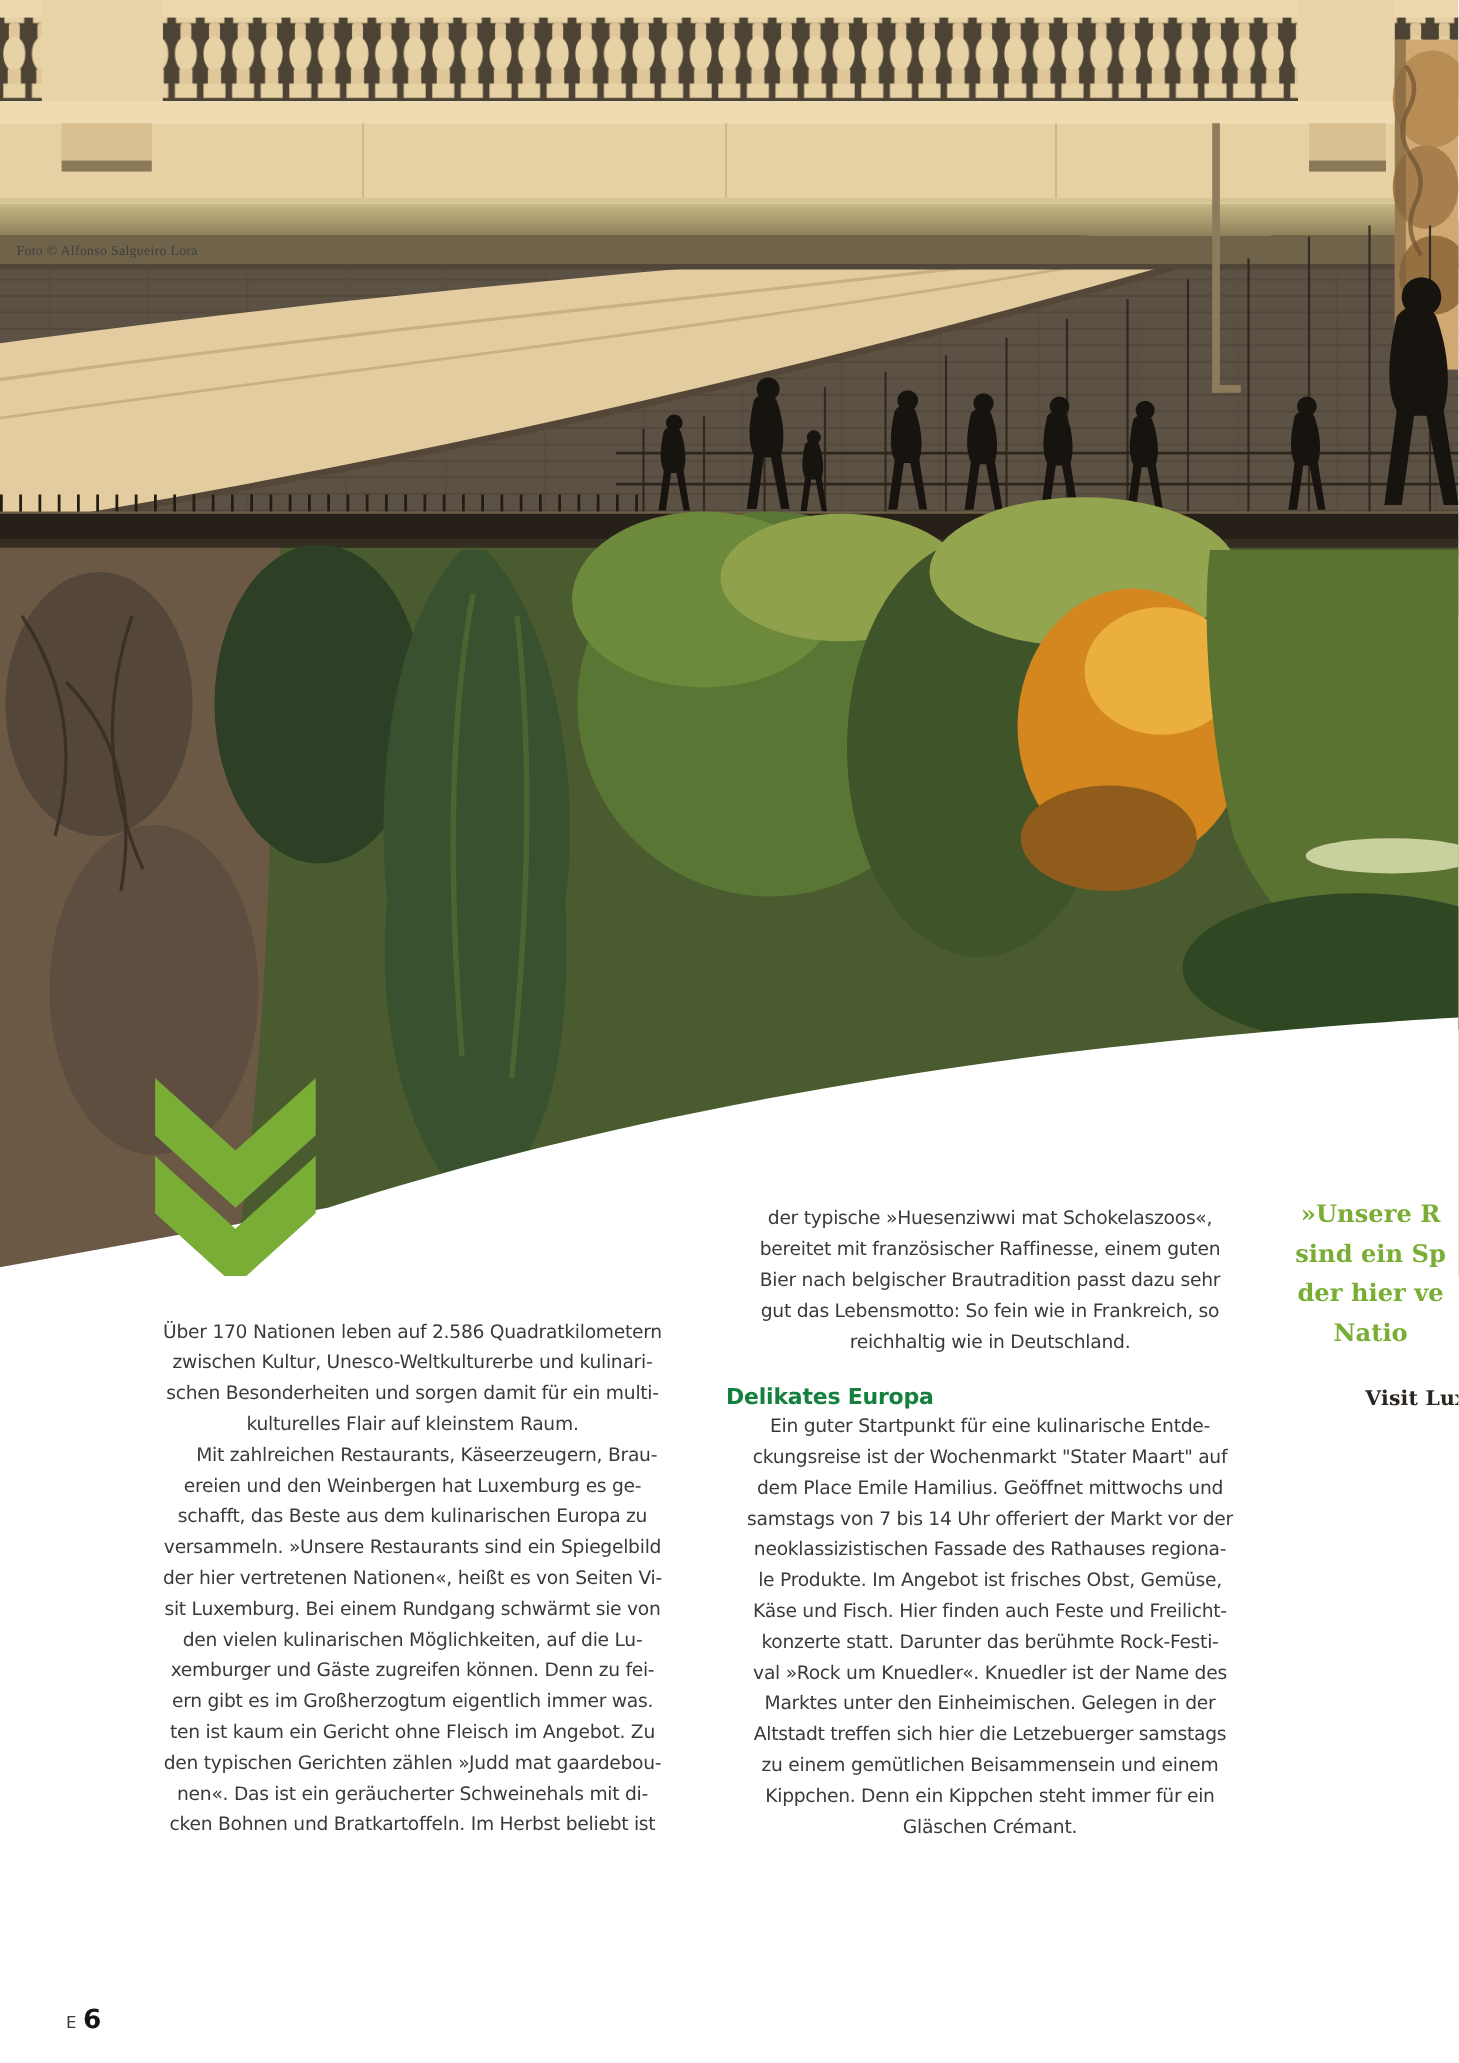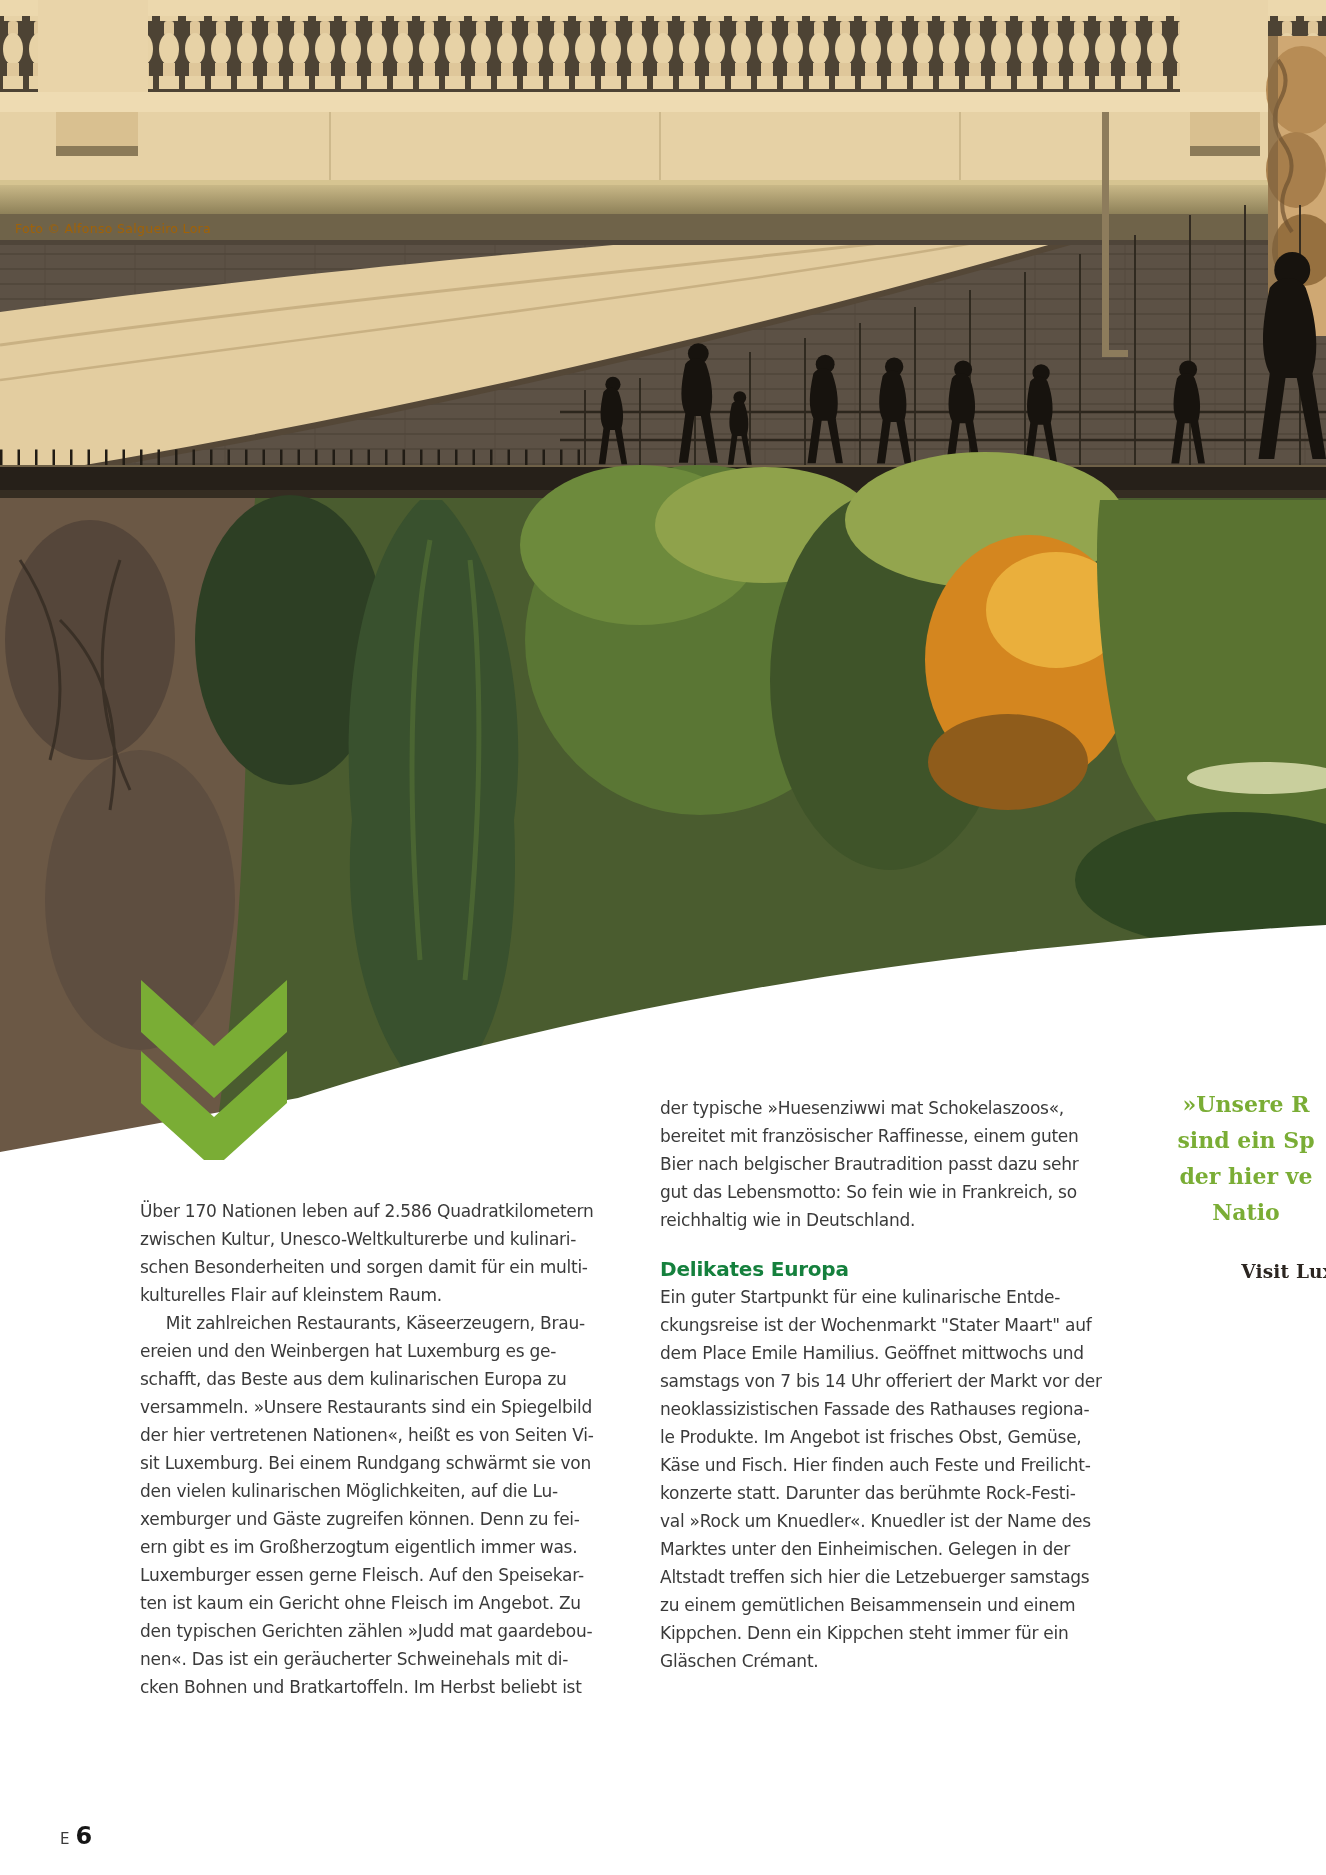"Foto © Alfonso Salgueiro Lora" .photo-credit { color: #a16207 -> #404040; font-family: none -> Liberation Serif, serif }
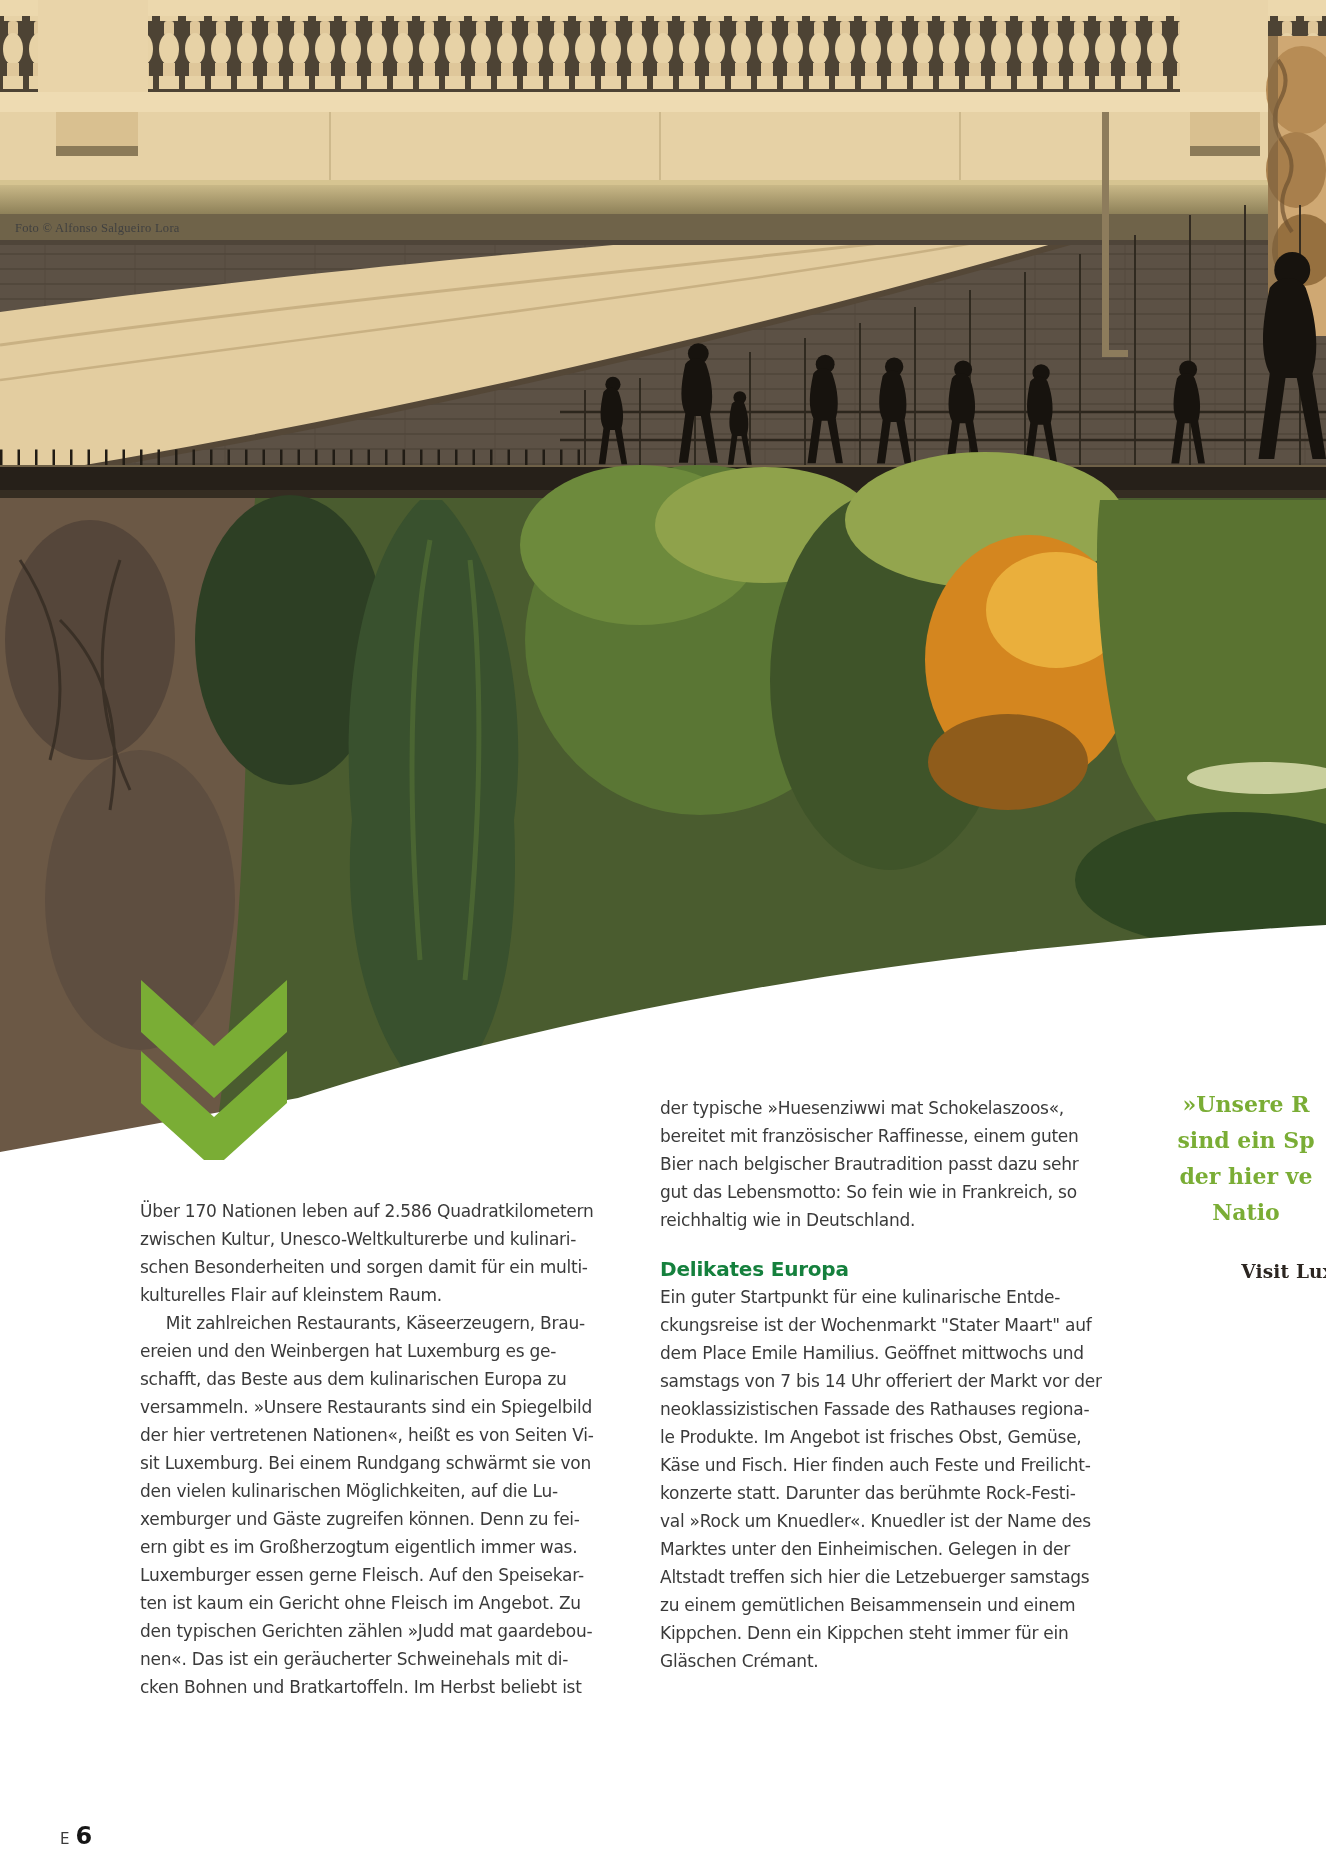"der typische »Huesenziwwi mat" .textcol .lines div { text-align: none -> center }
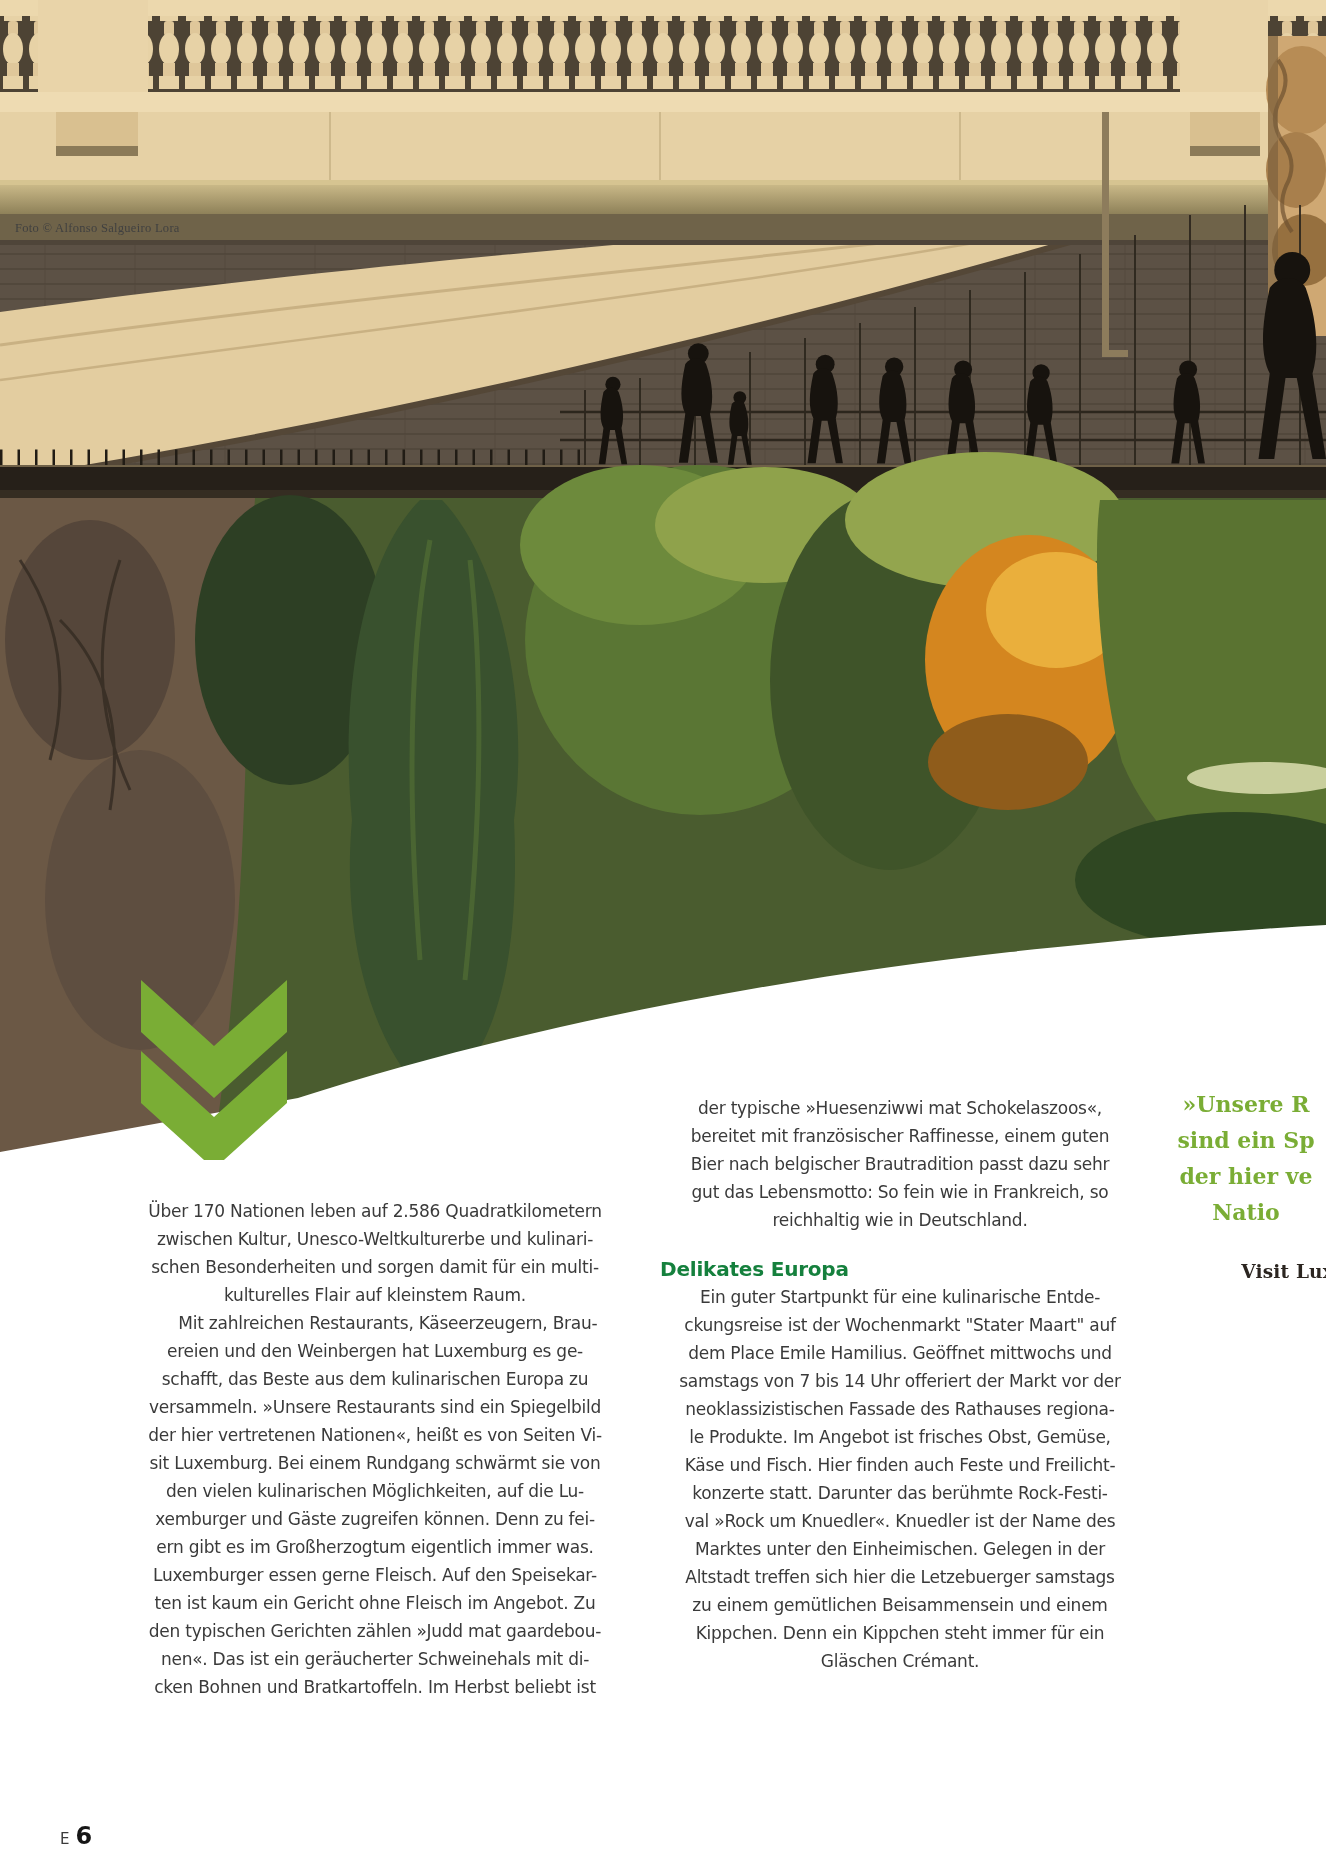"Luxemburger essen gerne Fleisch. Auf" div { html: <div>Luxemburger essen gerne Fleisch. Auf den Speisekar-</div> -> none }
